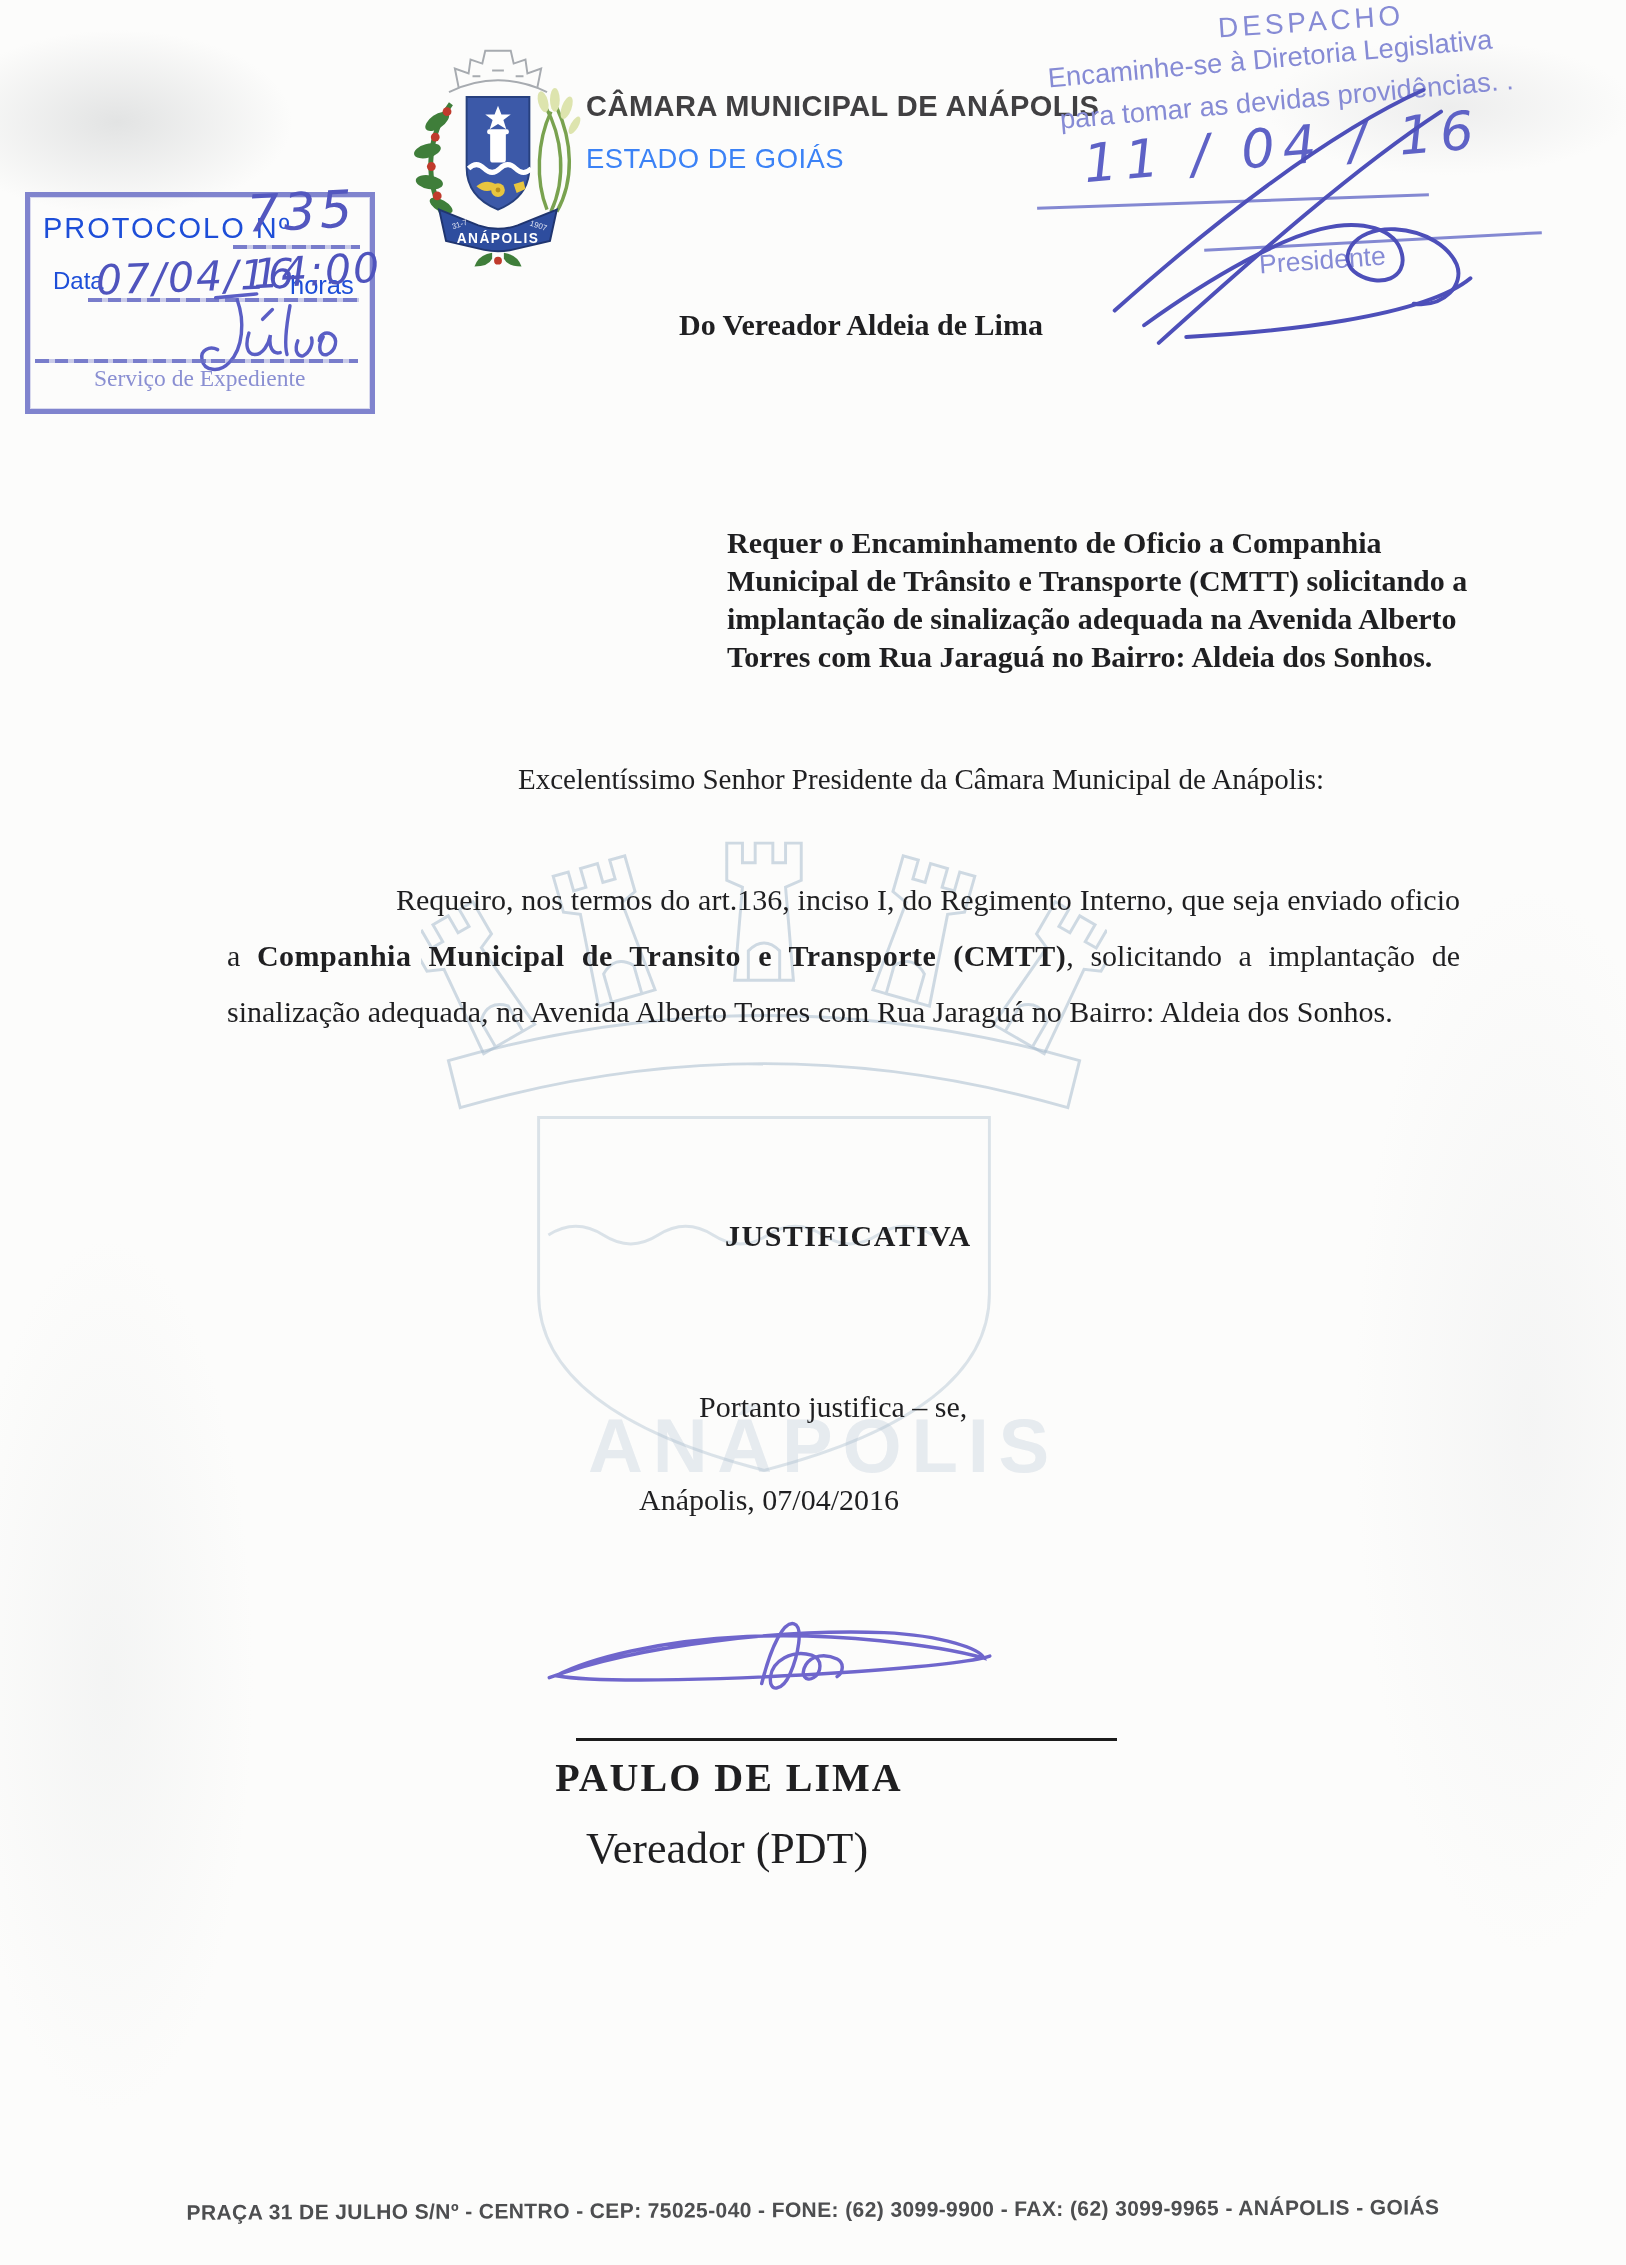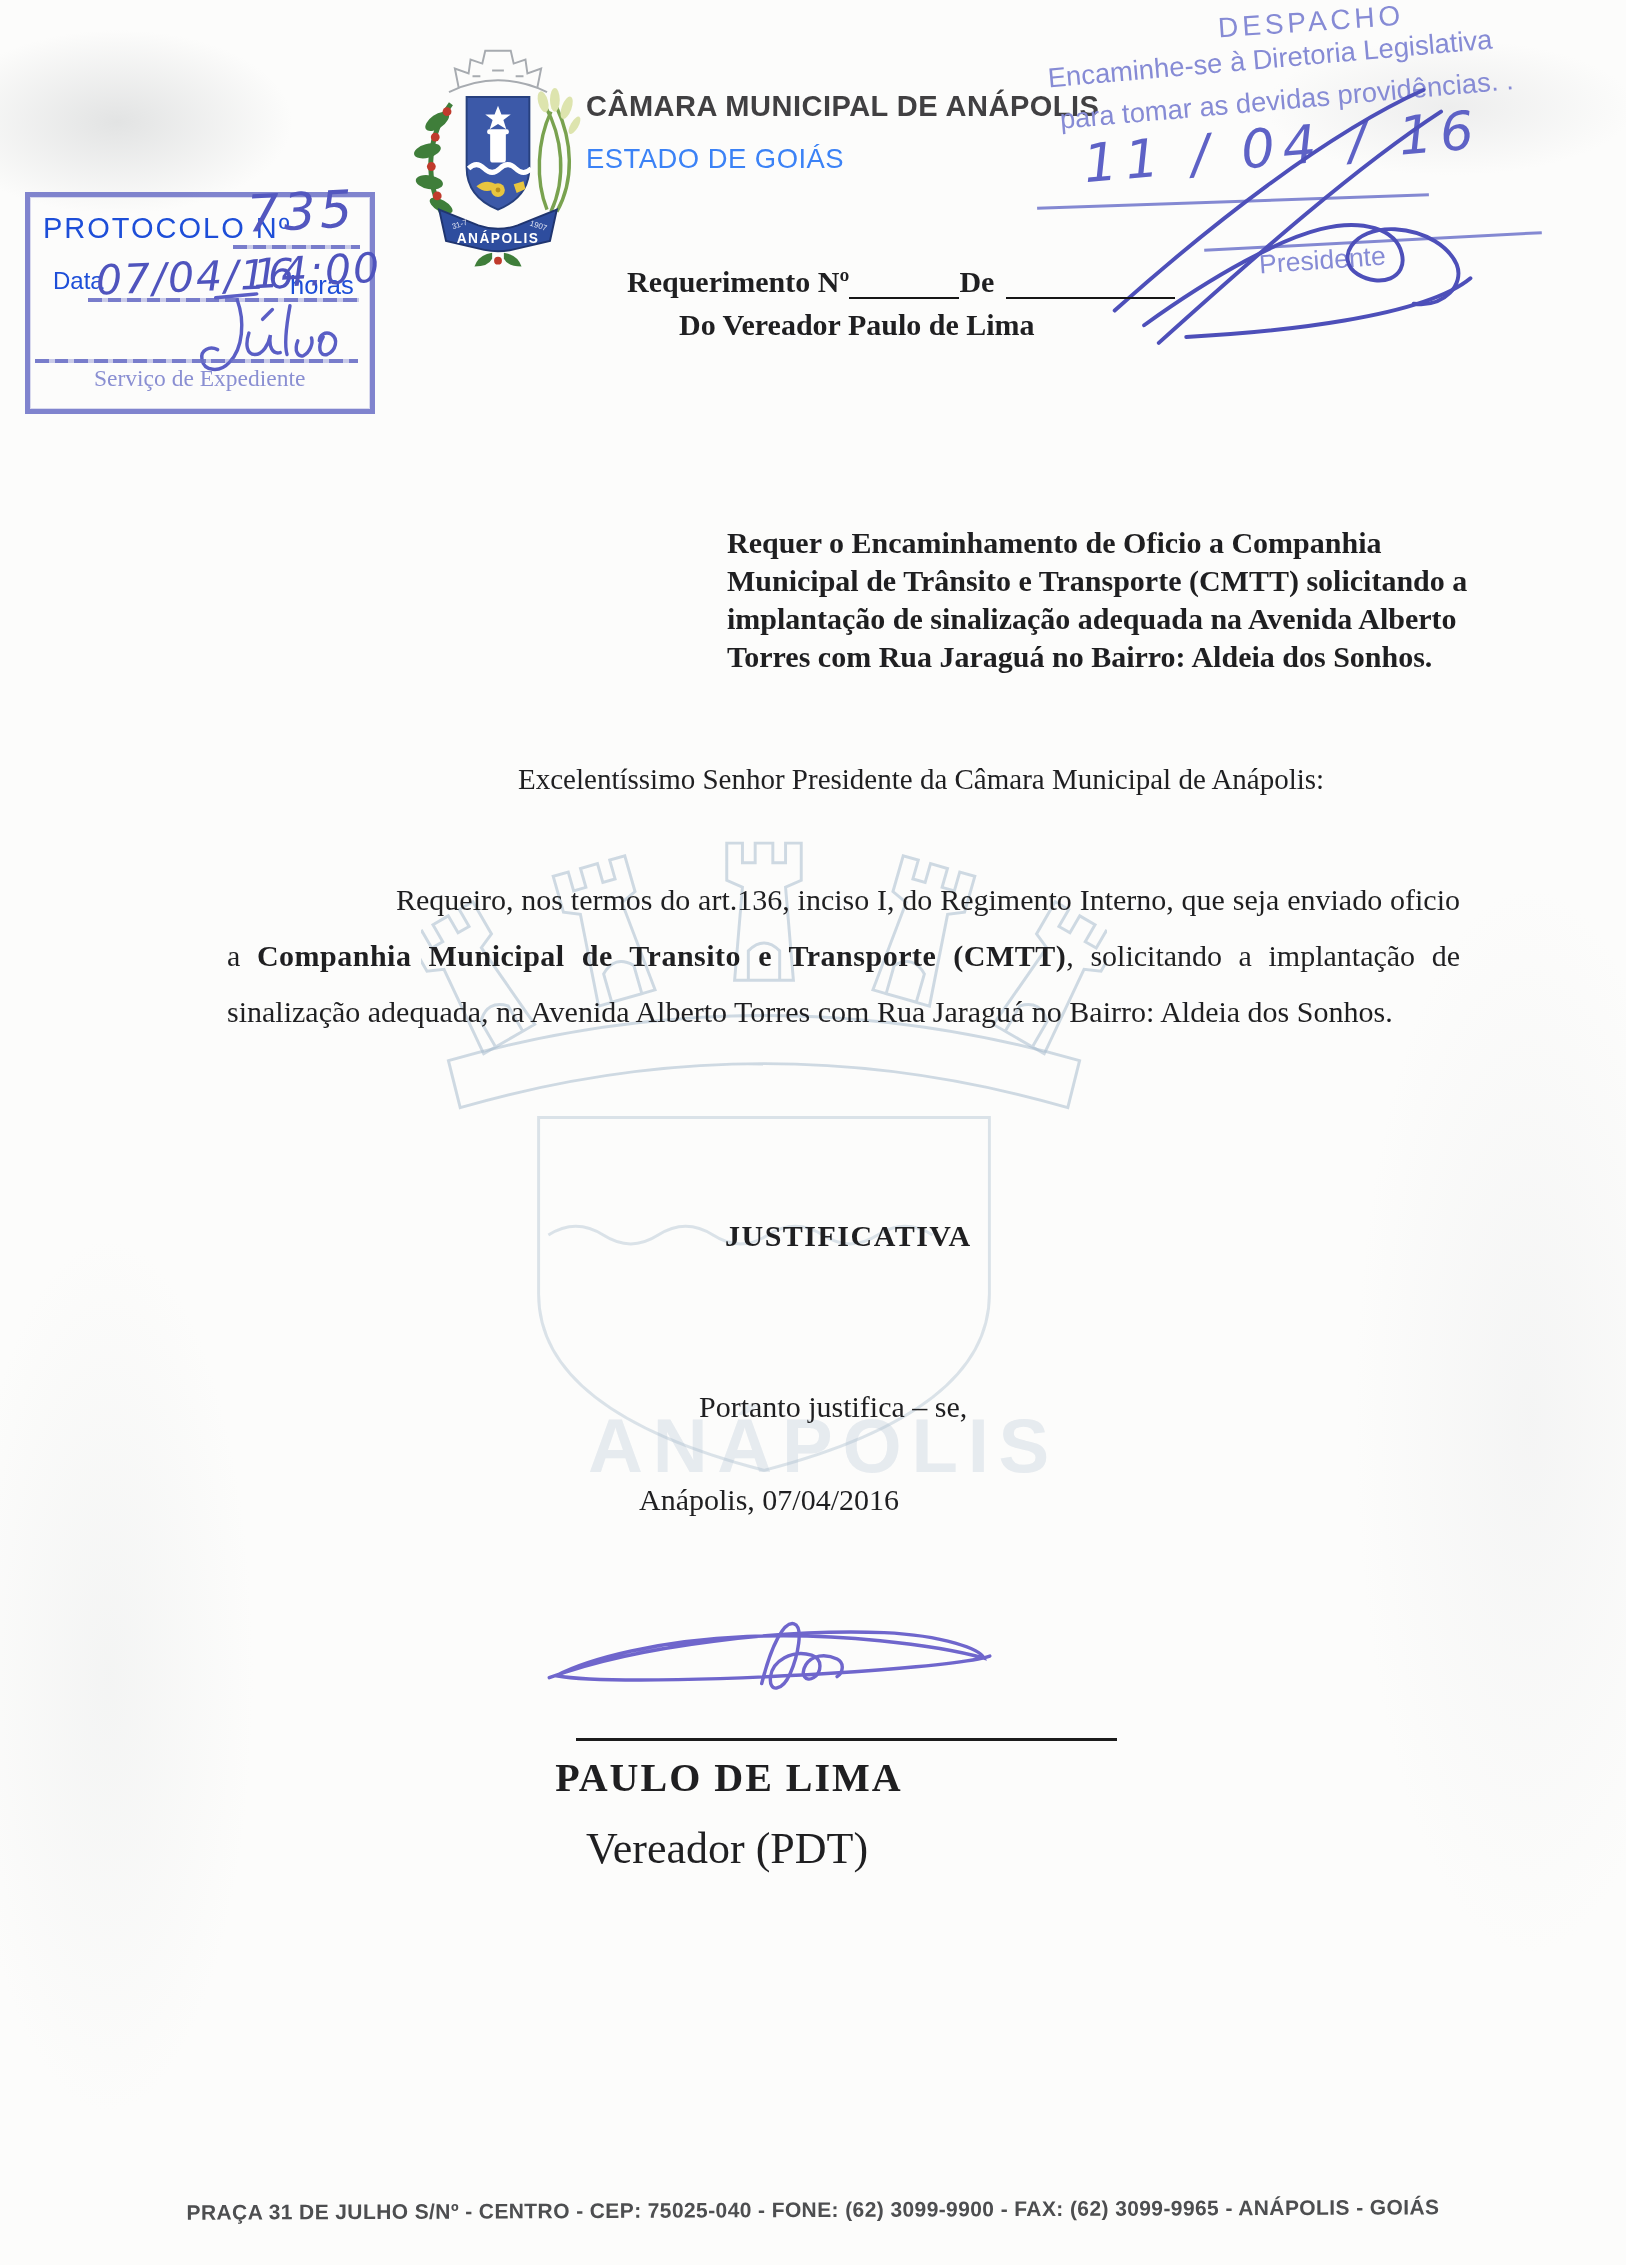"Requerimento Nº De" div.abs { html: <div> <span>Requerimento Nº</span><span></span><span>De</span><span></span> </div> -> none }
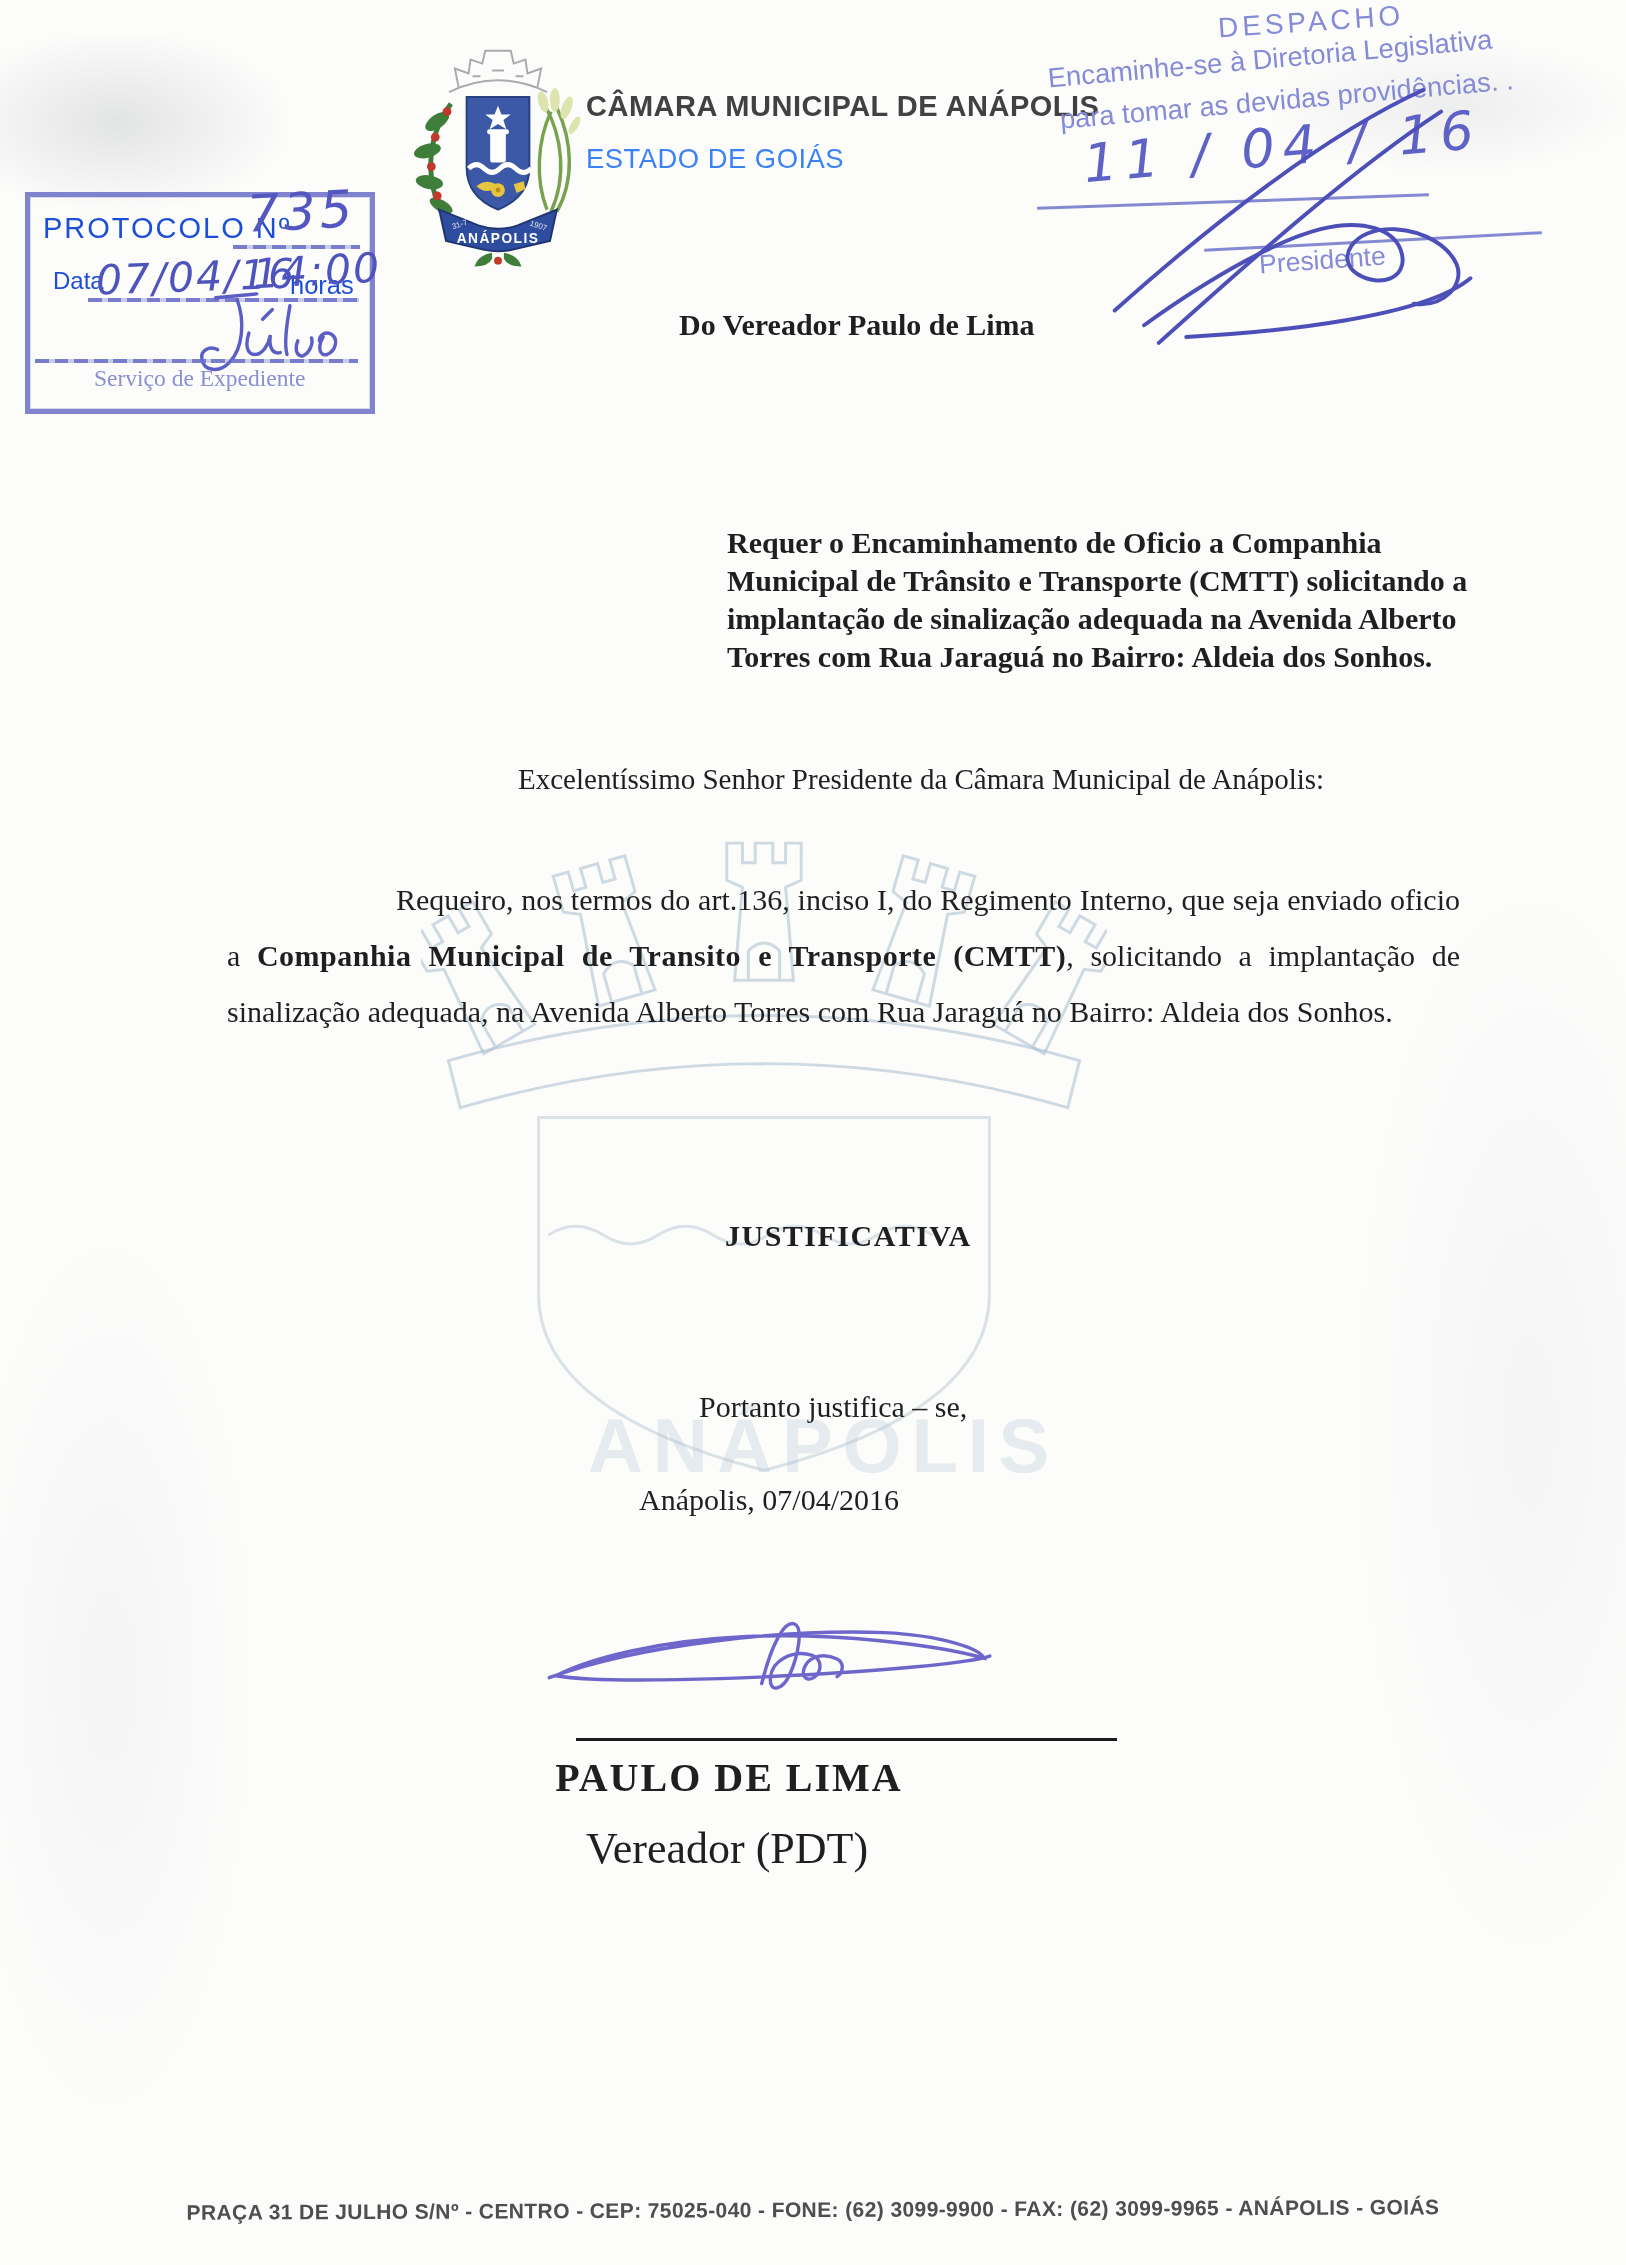"Do Vereador Paulo de Lima" div.abs { text: Paulo -> Aldeia }
